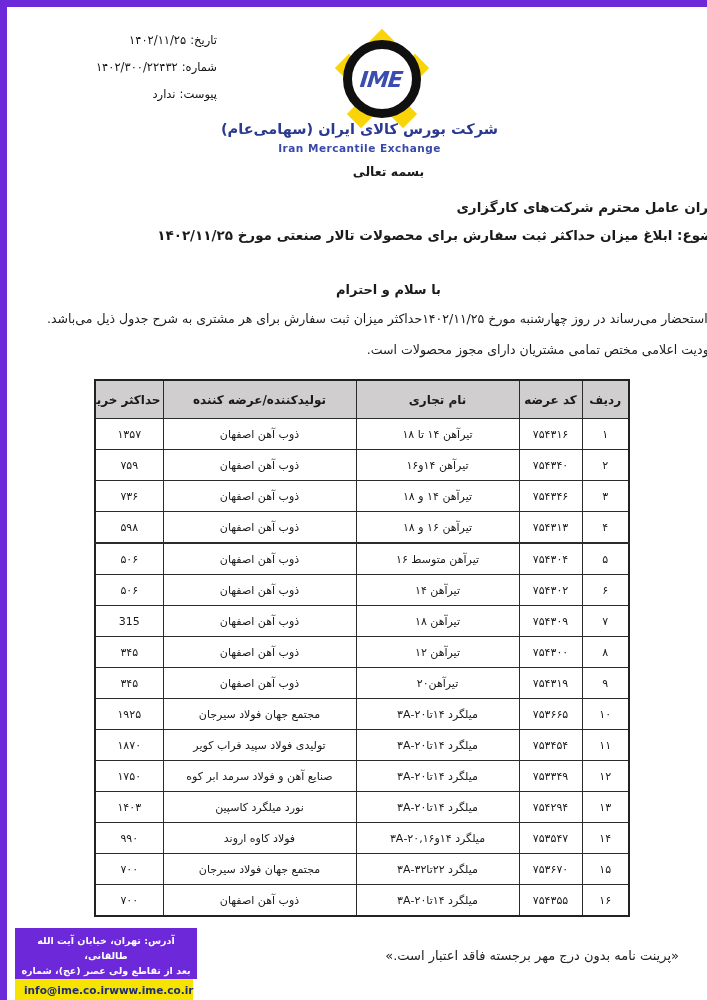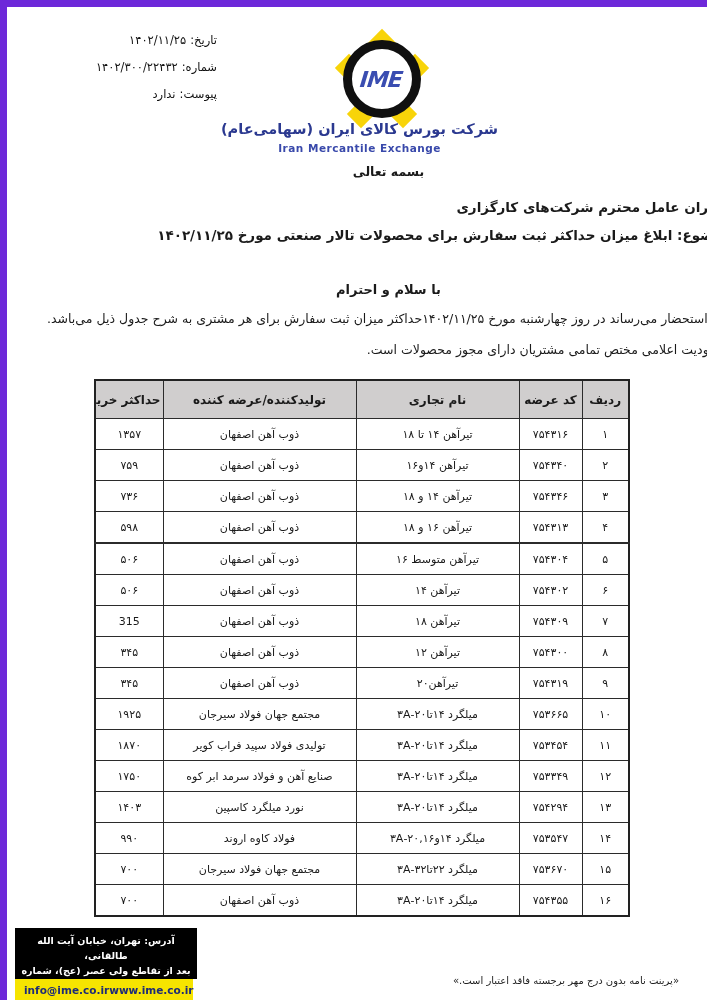"آدرس: تهران، خیابان آیت الله" .addr-box { background: #000000 -> #6d28d9 }
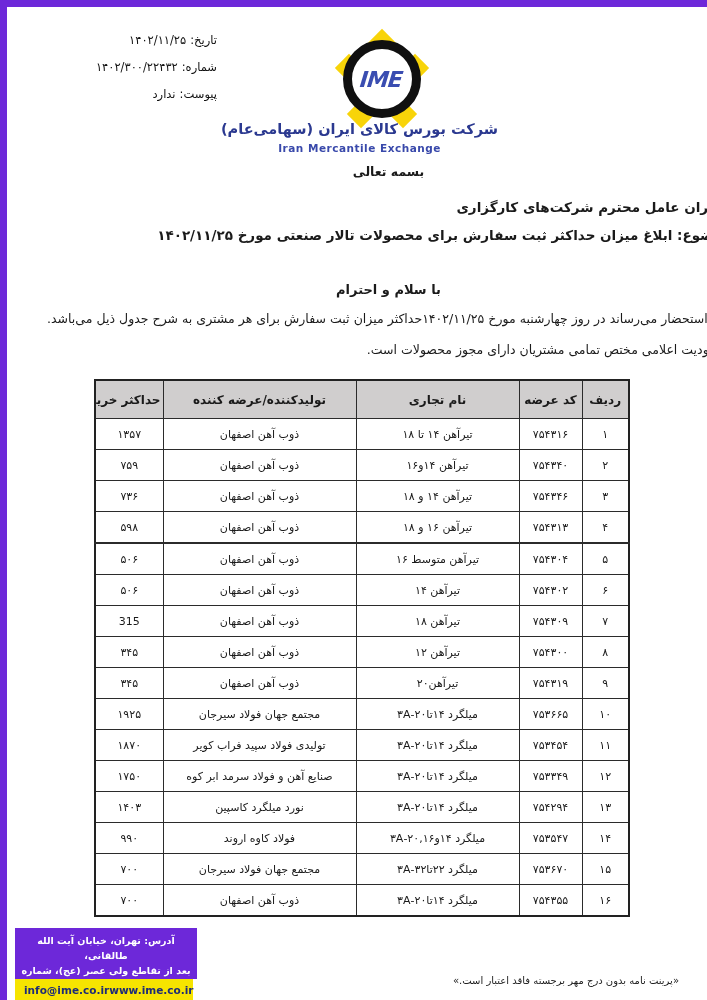"«پرینت نامه بدون درج مهر" .print-note { font-size: 10px -> 13px; margin-top: 27px -> none }
